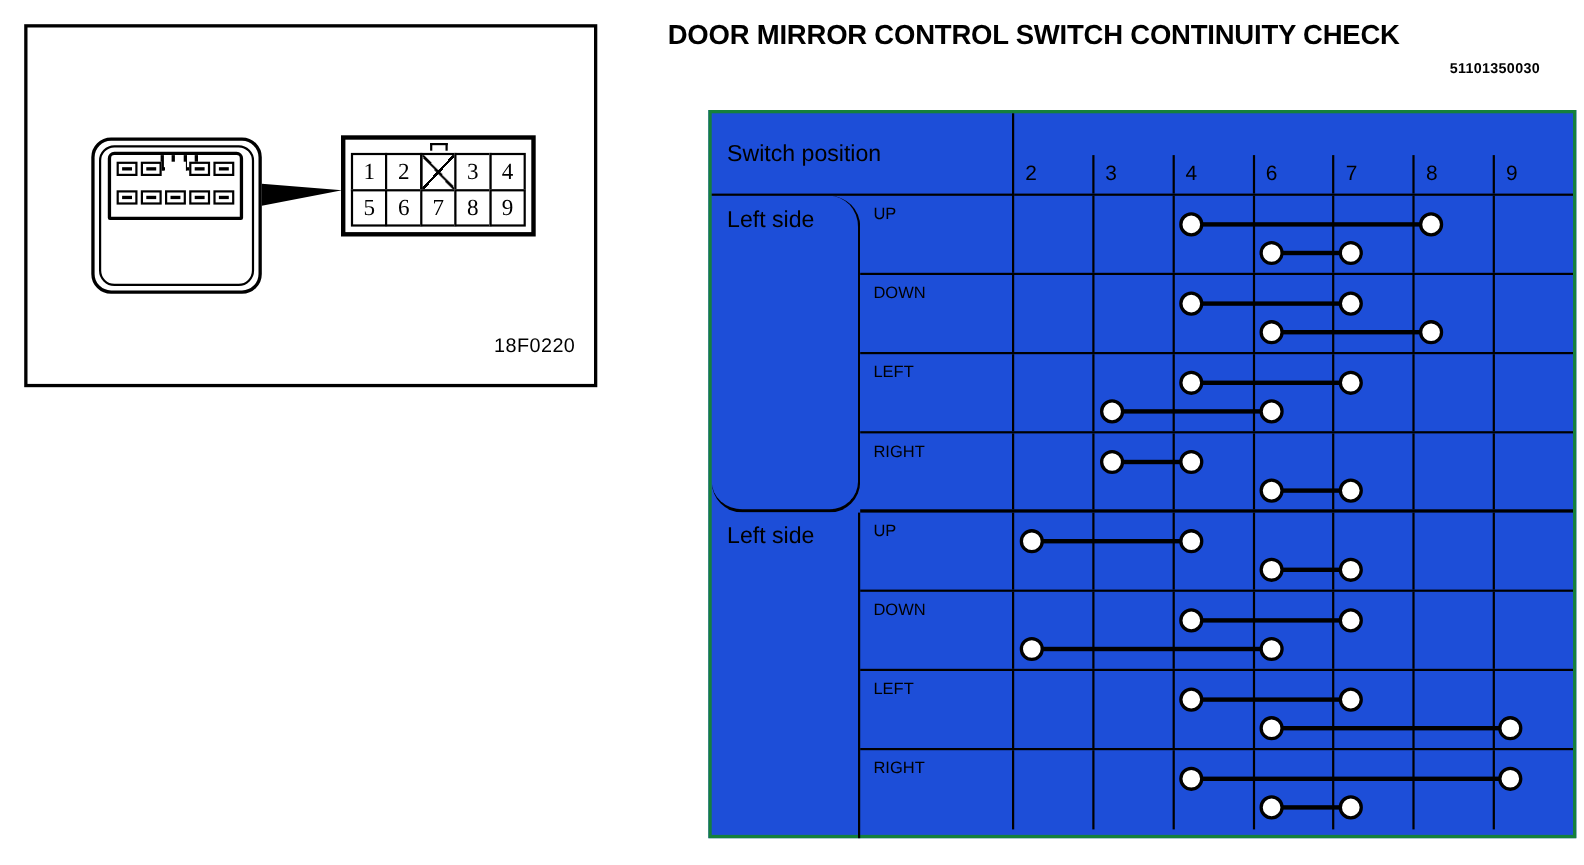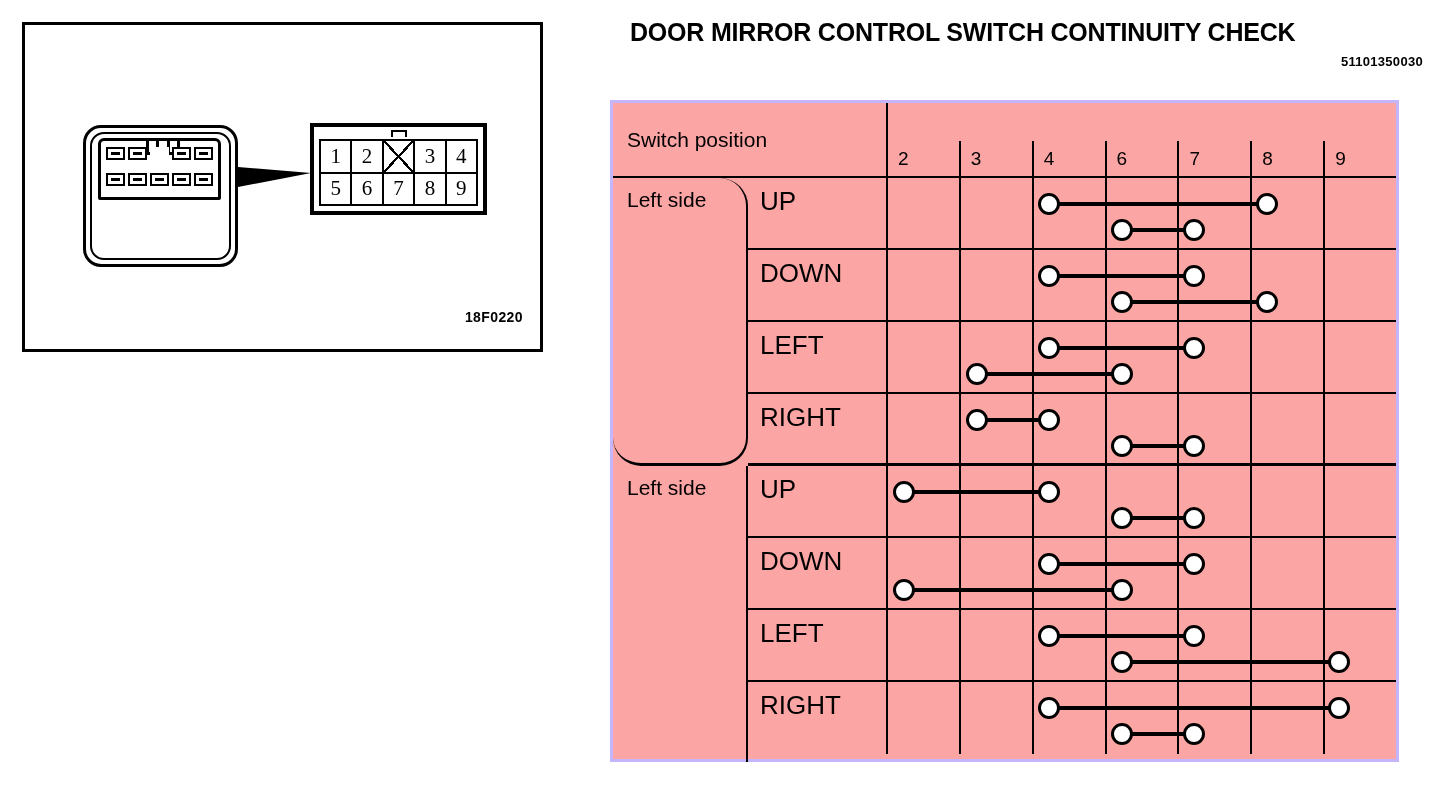"DOOR MIRROR CONTROL SWITCH CONTINUITY" #title-block { margin-left: 23px -> none }
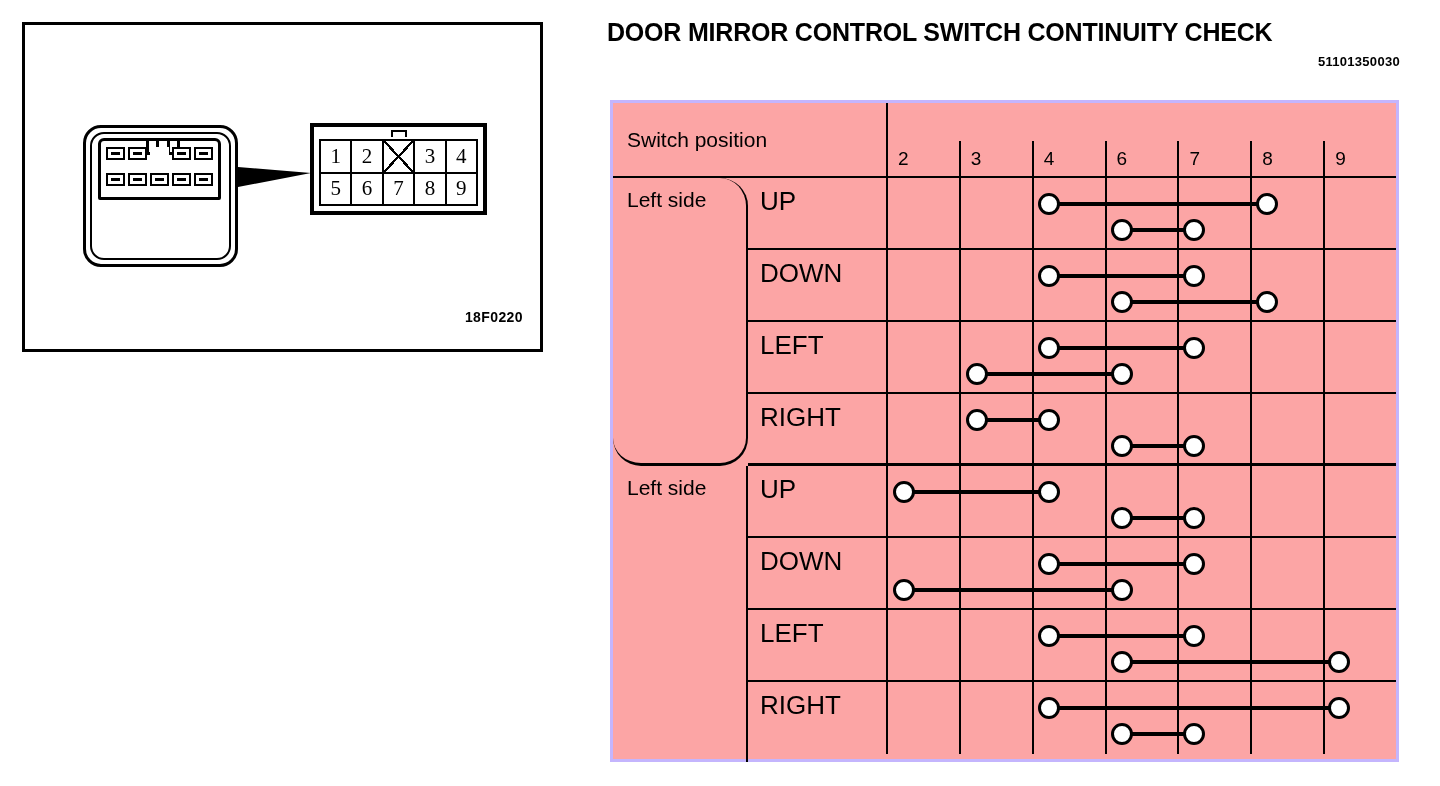"Switch position" #continuity-table { background: #fca5a5 -> #1d4ed8; border: 3px solid #c4b5fd -> 3px solid #15803d; left: 610px -> 644px }
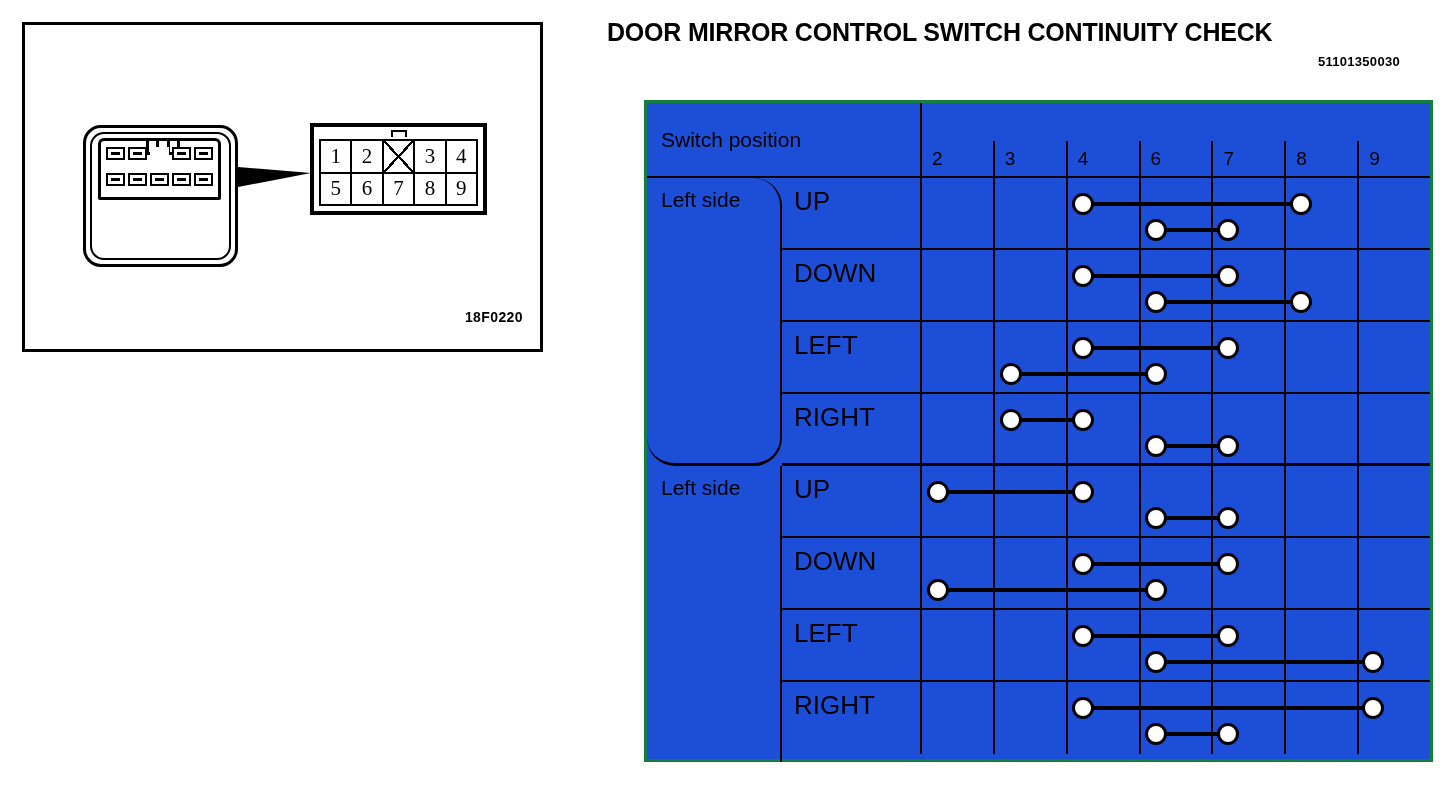"UP" .row-label { font-size: 26px -> 15px }
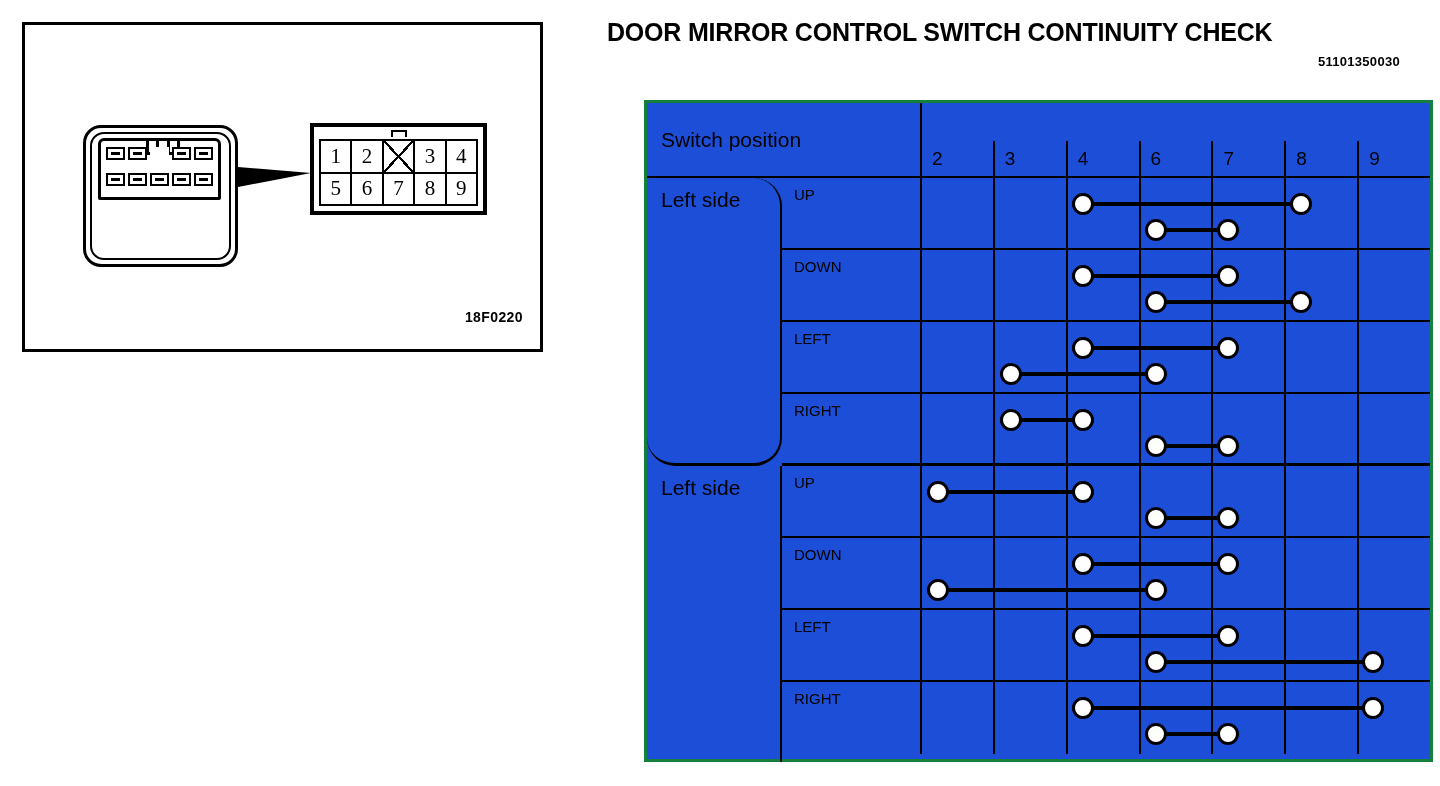"18F0220" .figure-code { font-size: 14px -> 18px; font-weight: bold -> normal }
